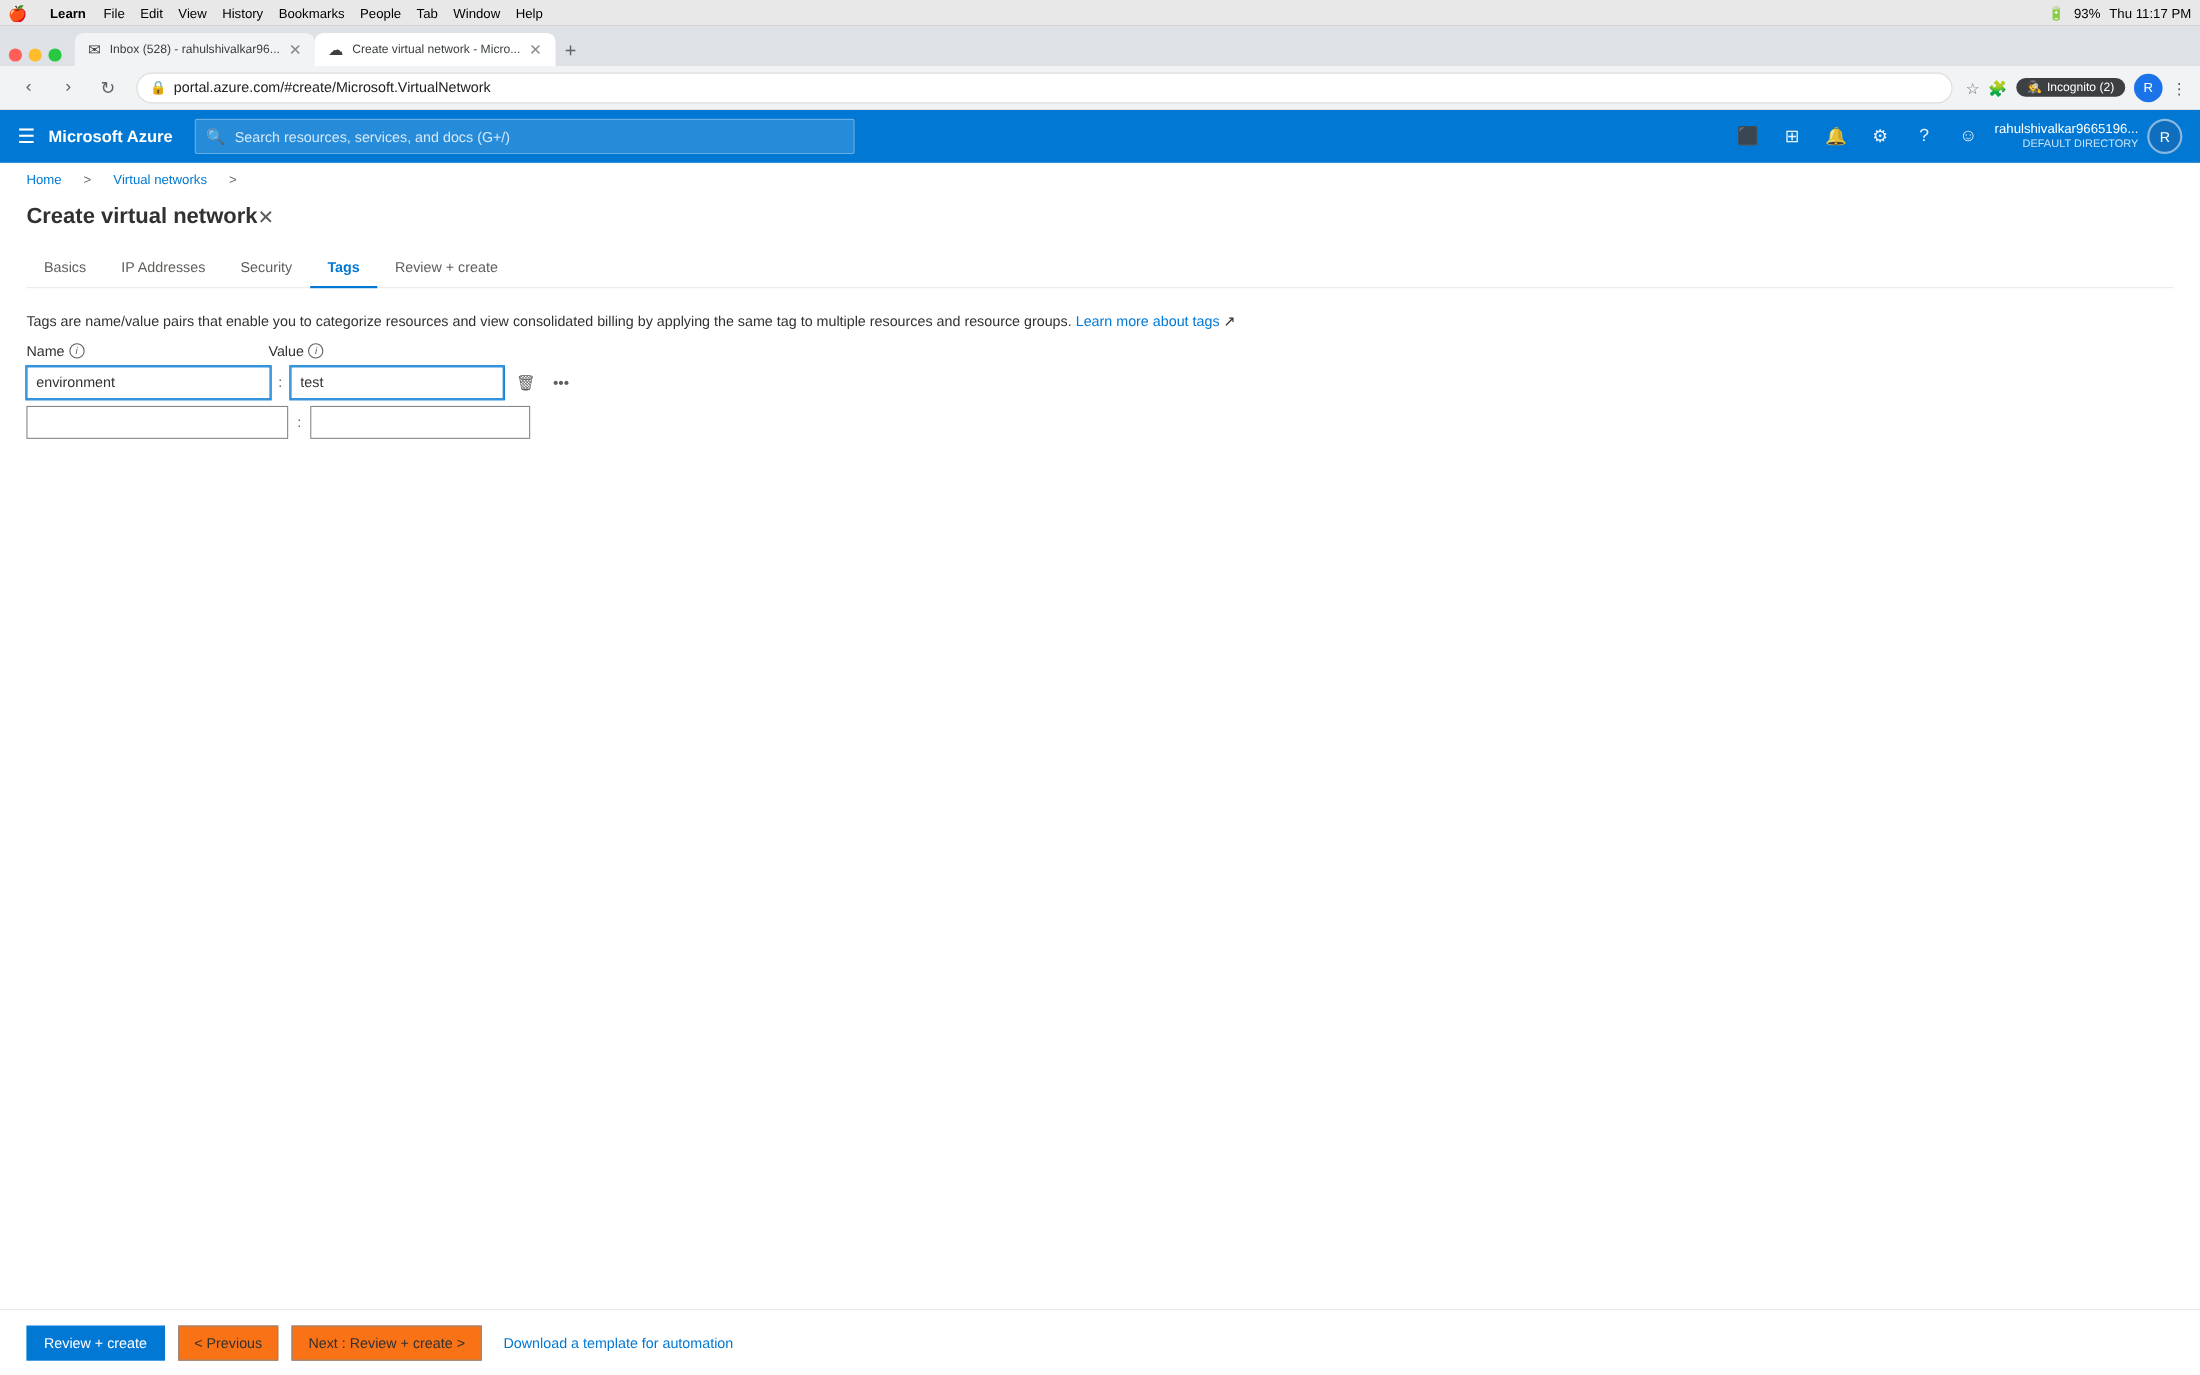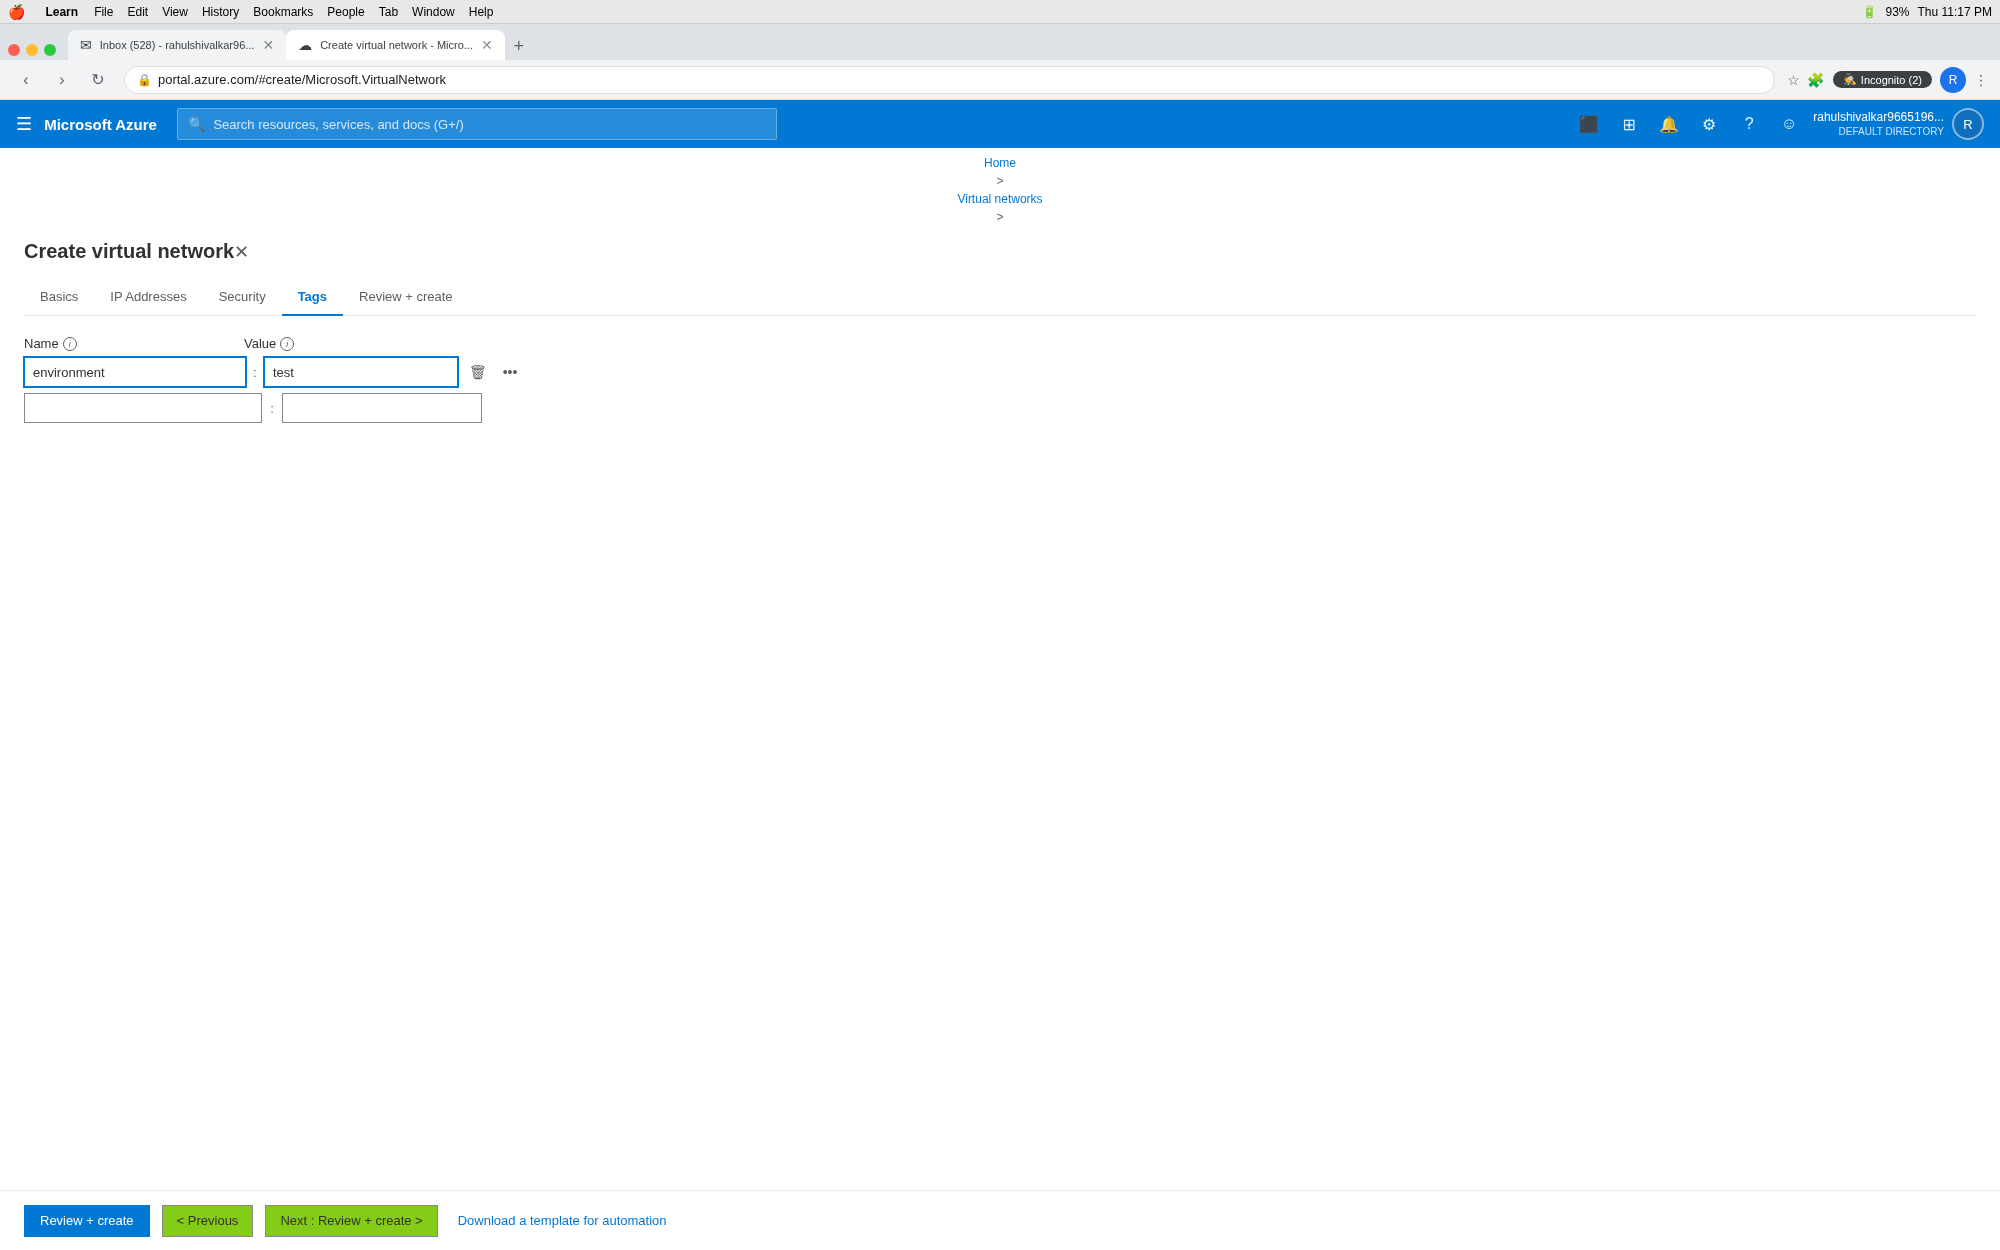"Home" .breadcrumb { flex-direction: column -> none; gap: 4px -> 20px }
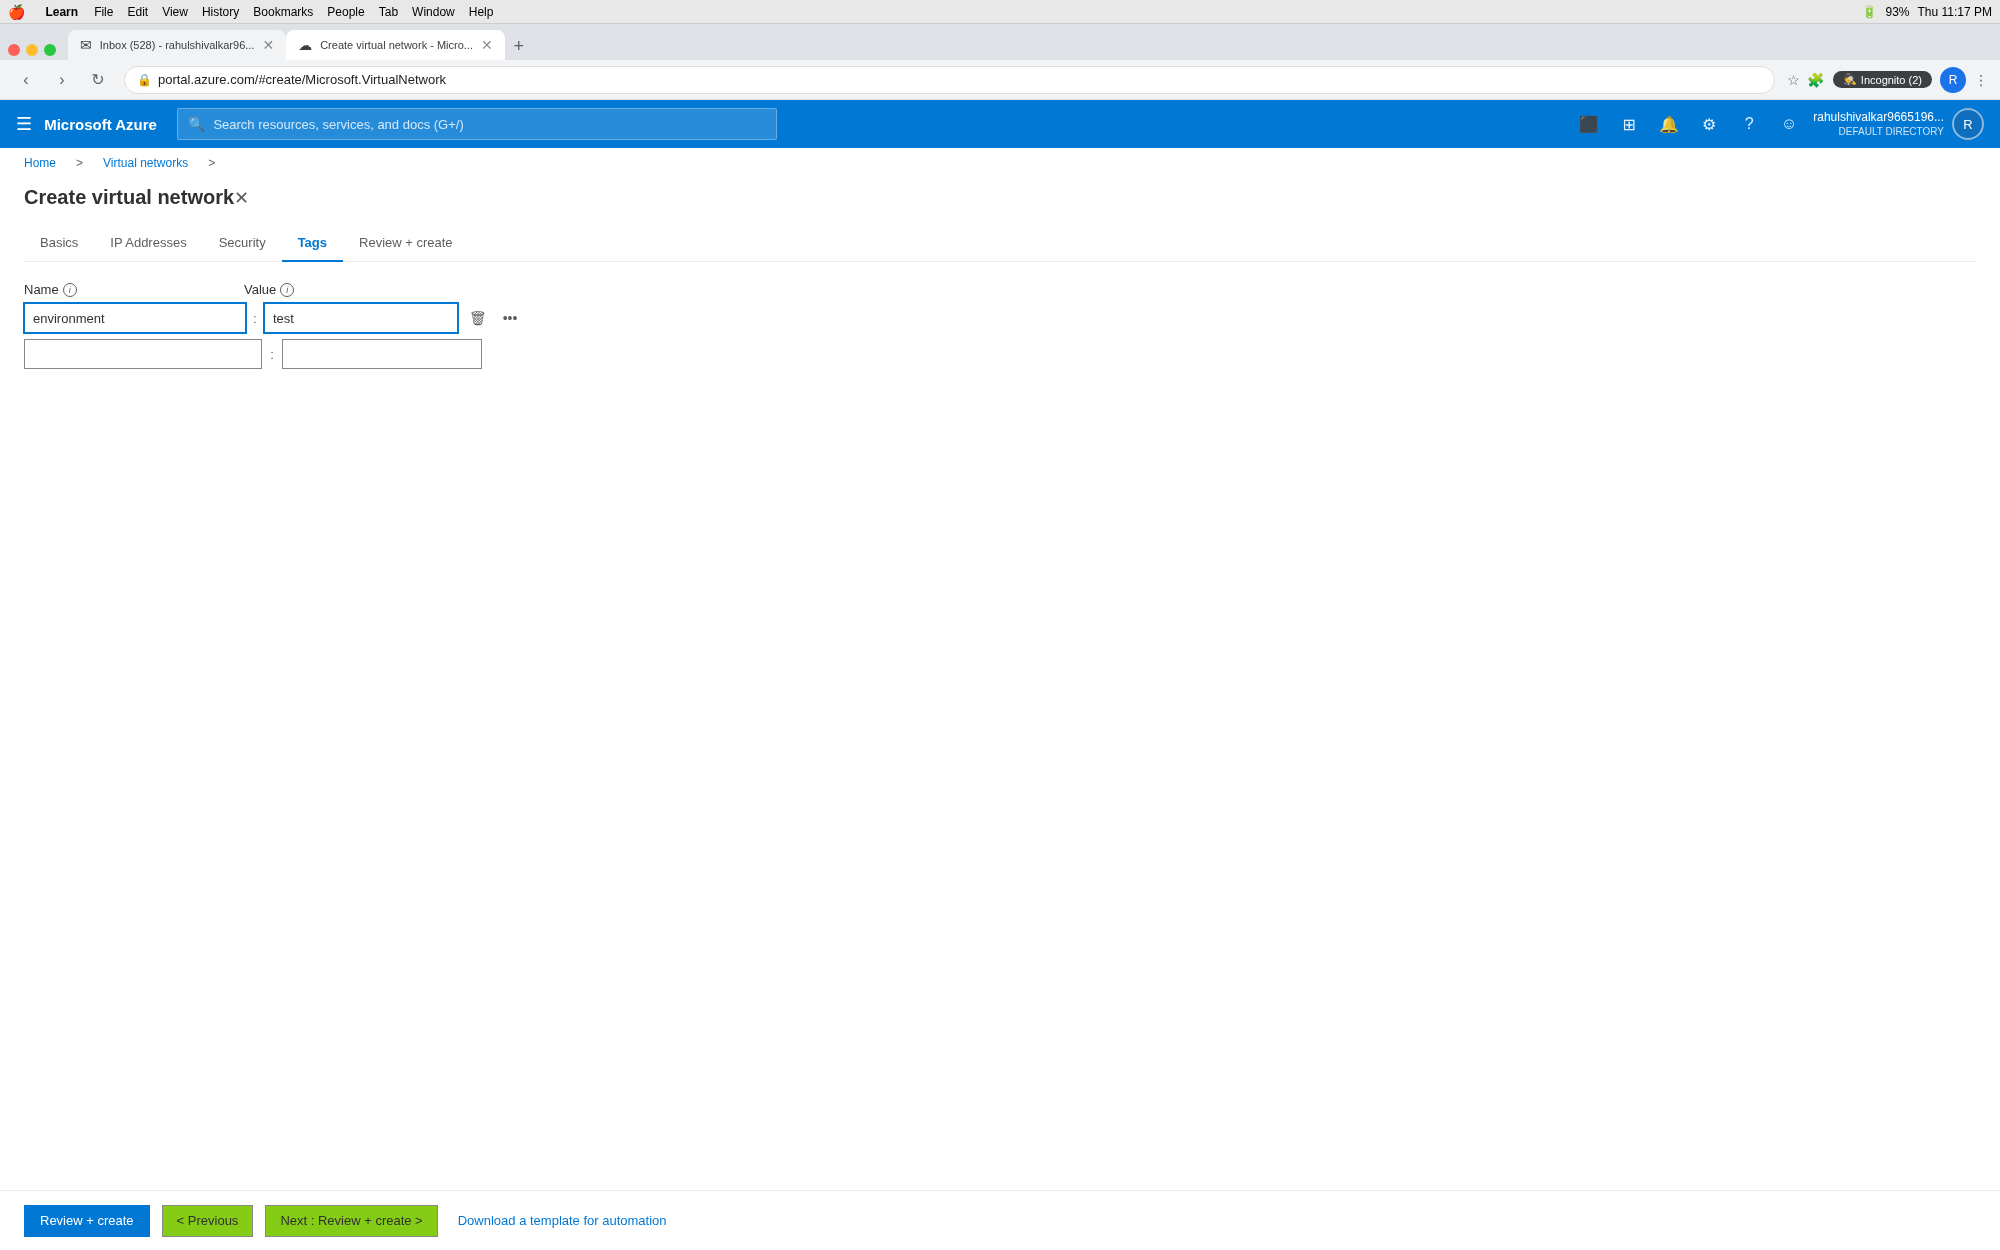"Tags are name/value pairs that" p.description-text { html: none -> <p> <span>Tags are name/value pairs that enable you to categorize resources and view consolidated billing by applying the same tag to multiple resources and resource groups.</span> <a>Learn more about tags</a> ↗ </p> }
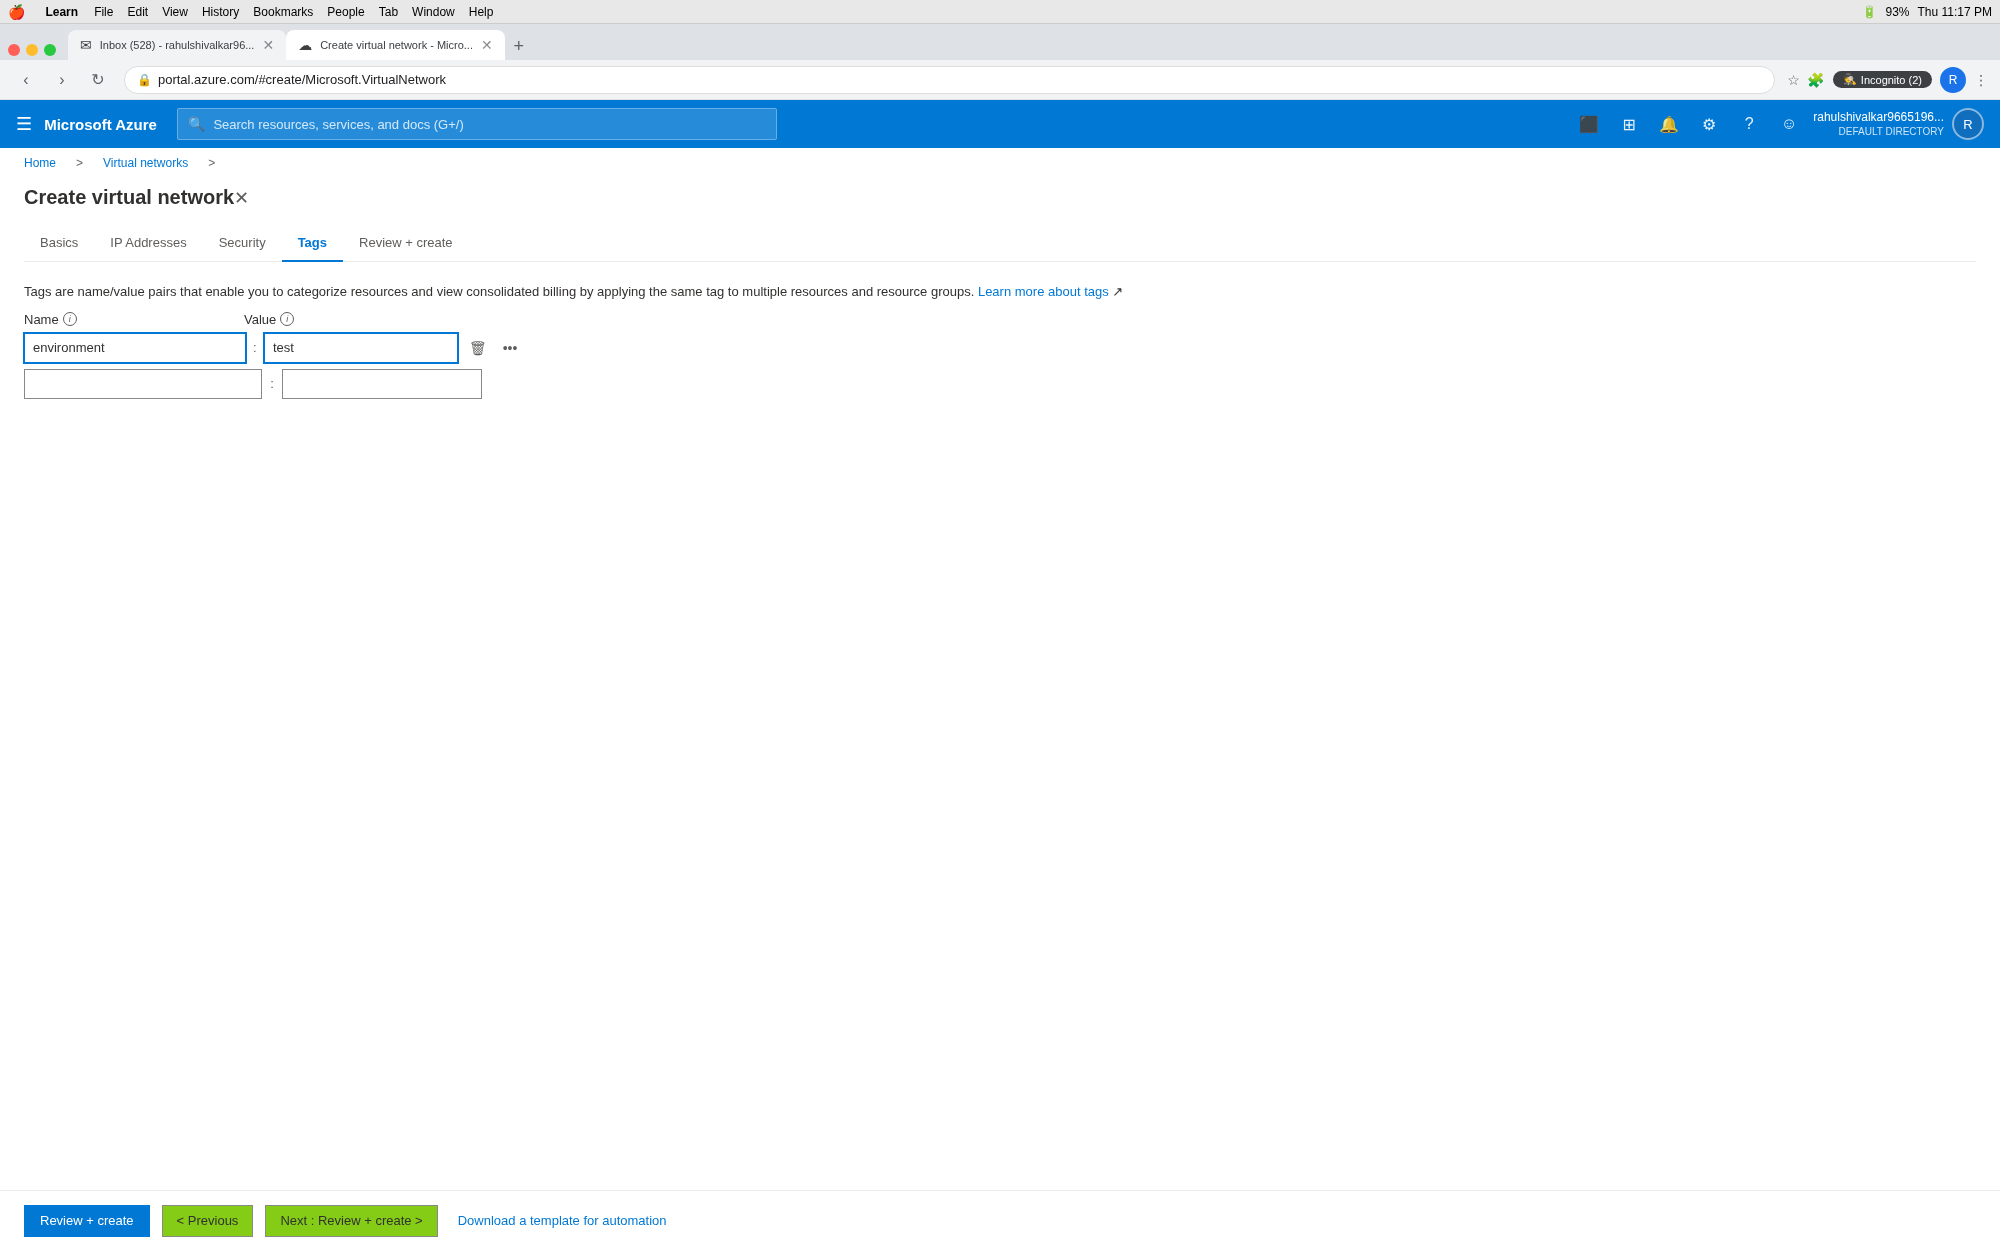"< Previous" .btn-previous, .btn-next { background: #84cc16 -> #f97316 }
